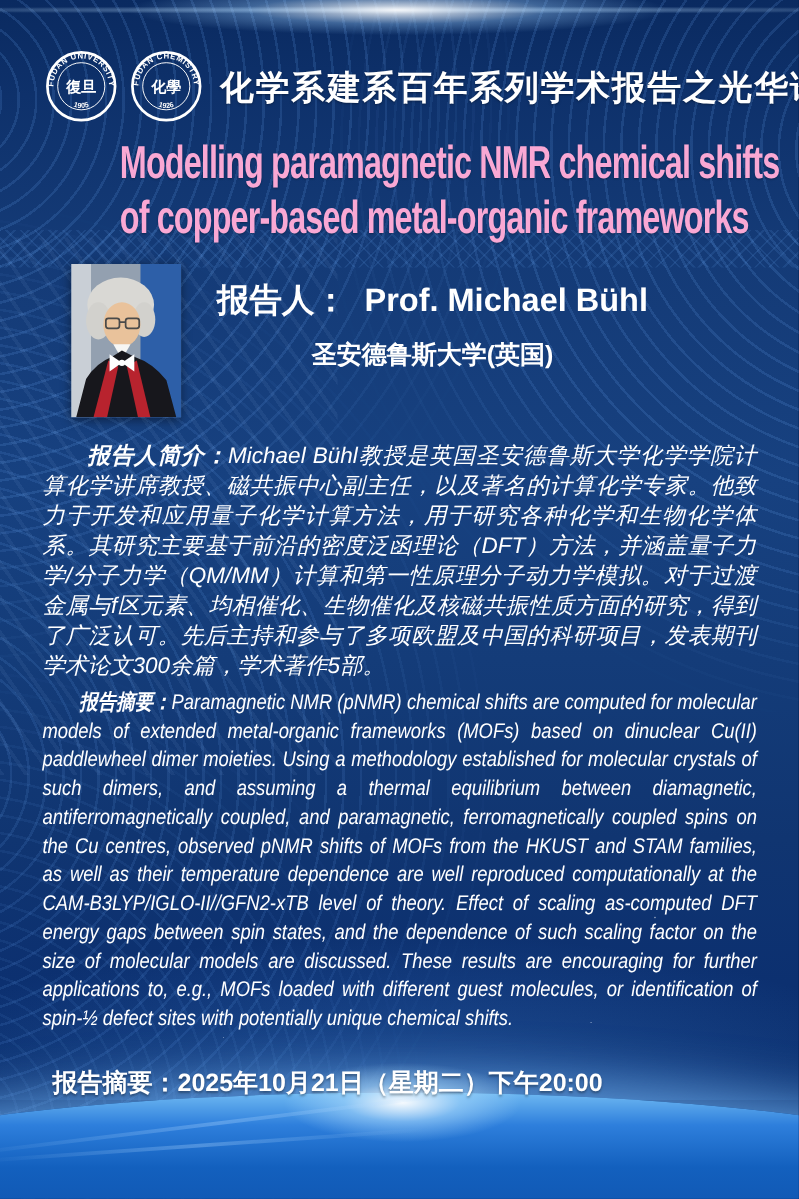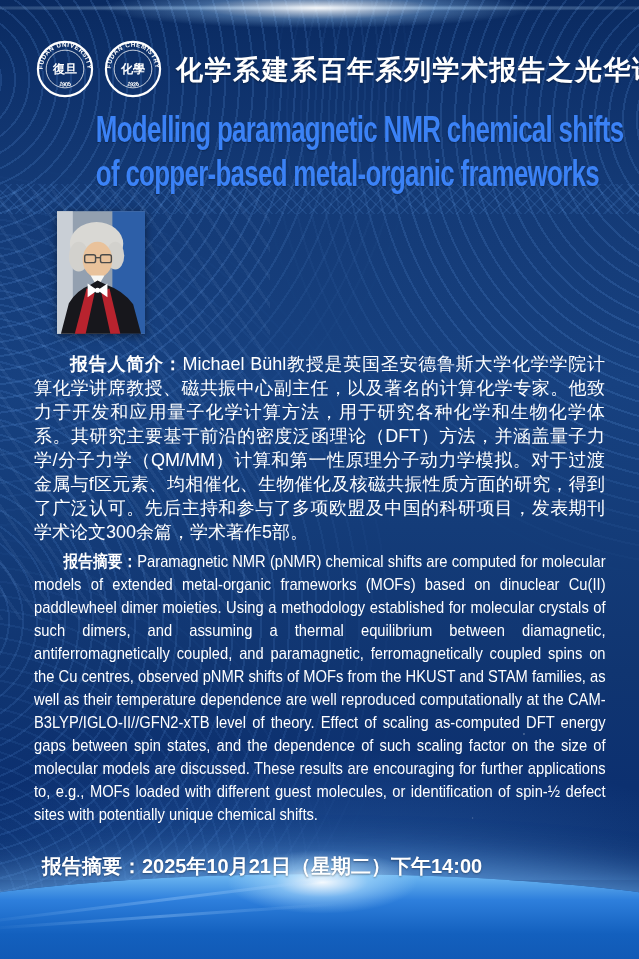"Modelling paramagnetic NMR chemical" .main-title { color: #3b82f6 -> #f9a8d4 }
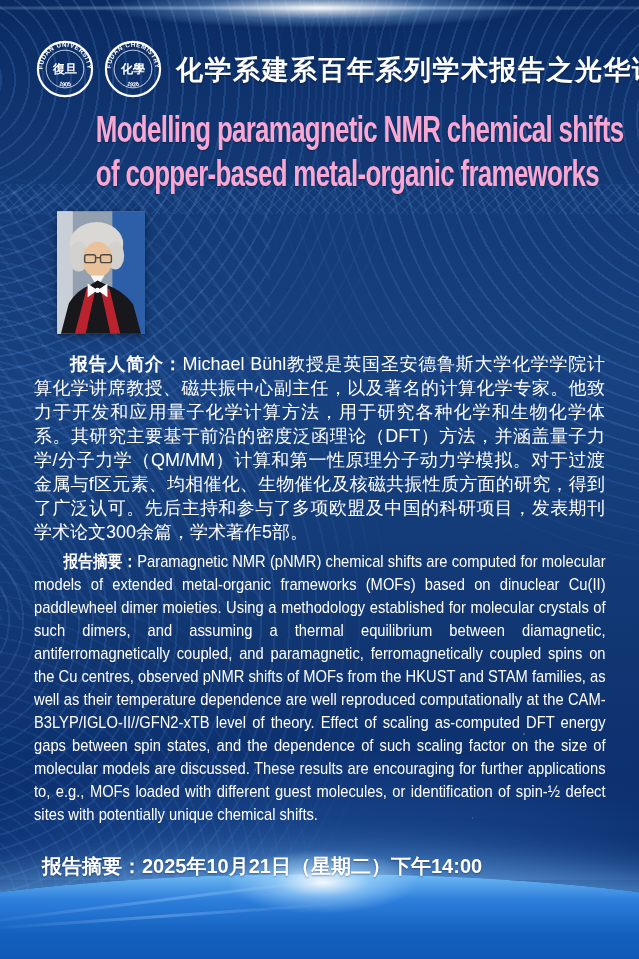"报告人： Prof. Michael Bühl" div.speaker-text { html: none -> <div> <div><span>报告人：</span><span></span><span>Prof. Michael Bühl</span></div> <div>圣安德鲁斯大学(英国)</div> </div> }
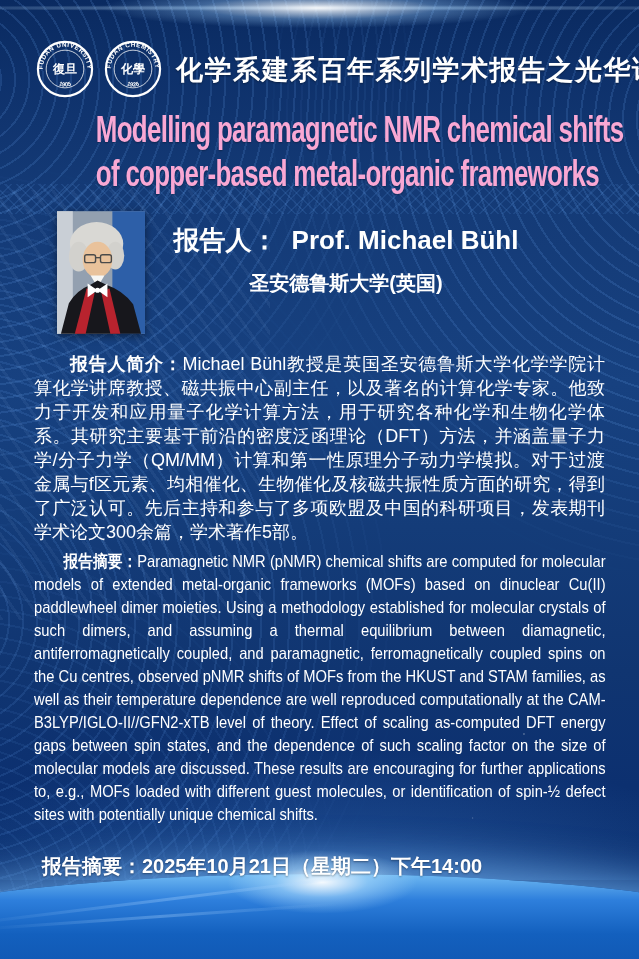"报告人简介：Michael" .content { font-style: none -> italic }
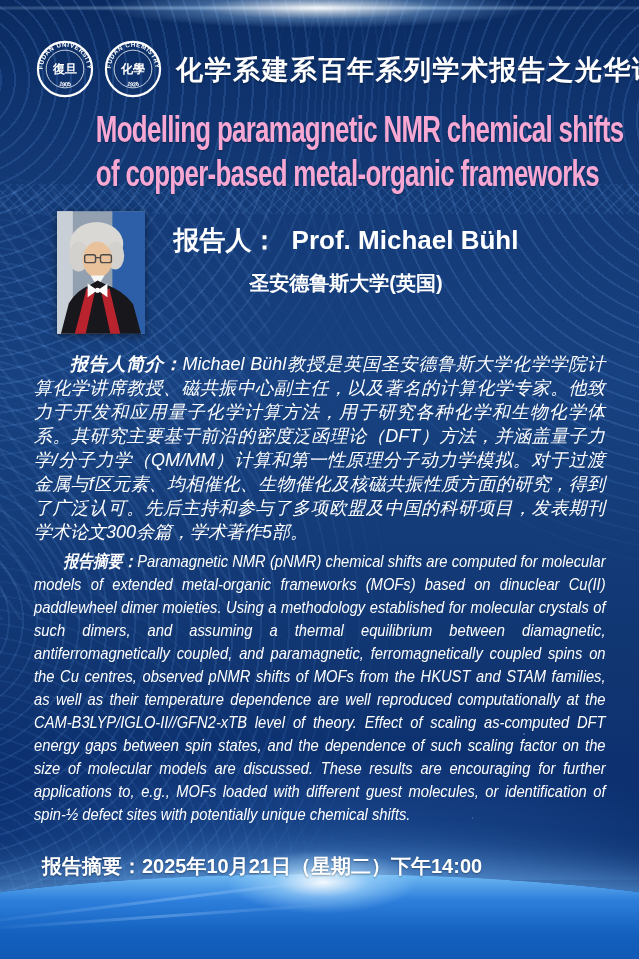"2025年10月21日（星期二）下午14:00" span { text: 14:00 -> 20:00 }
